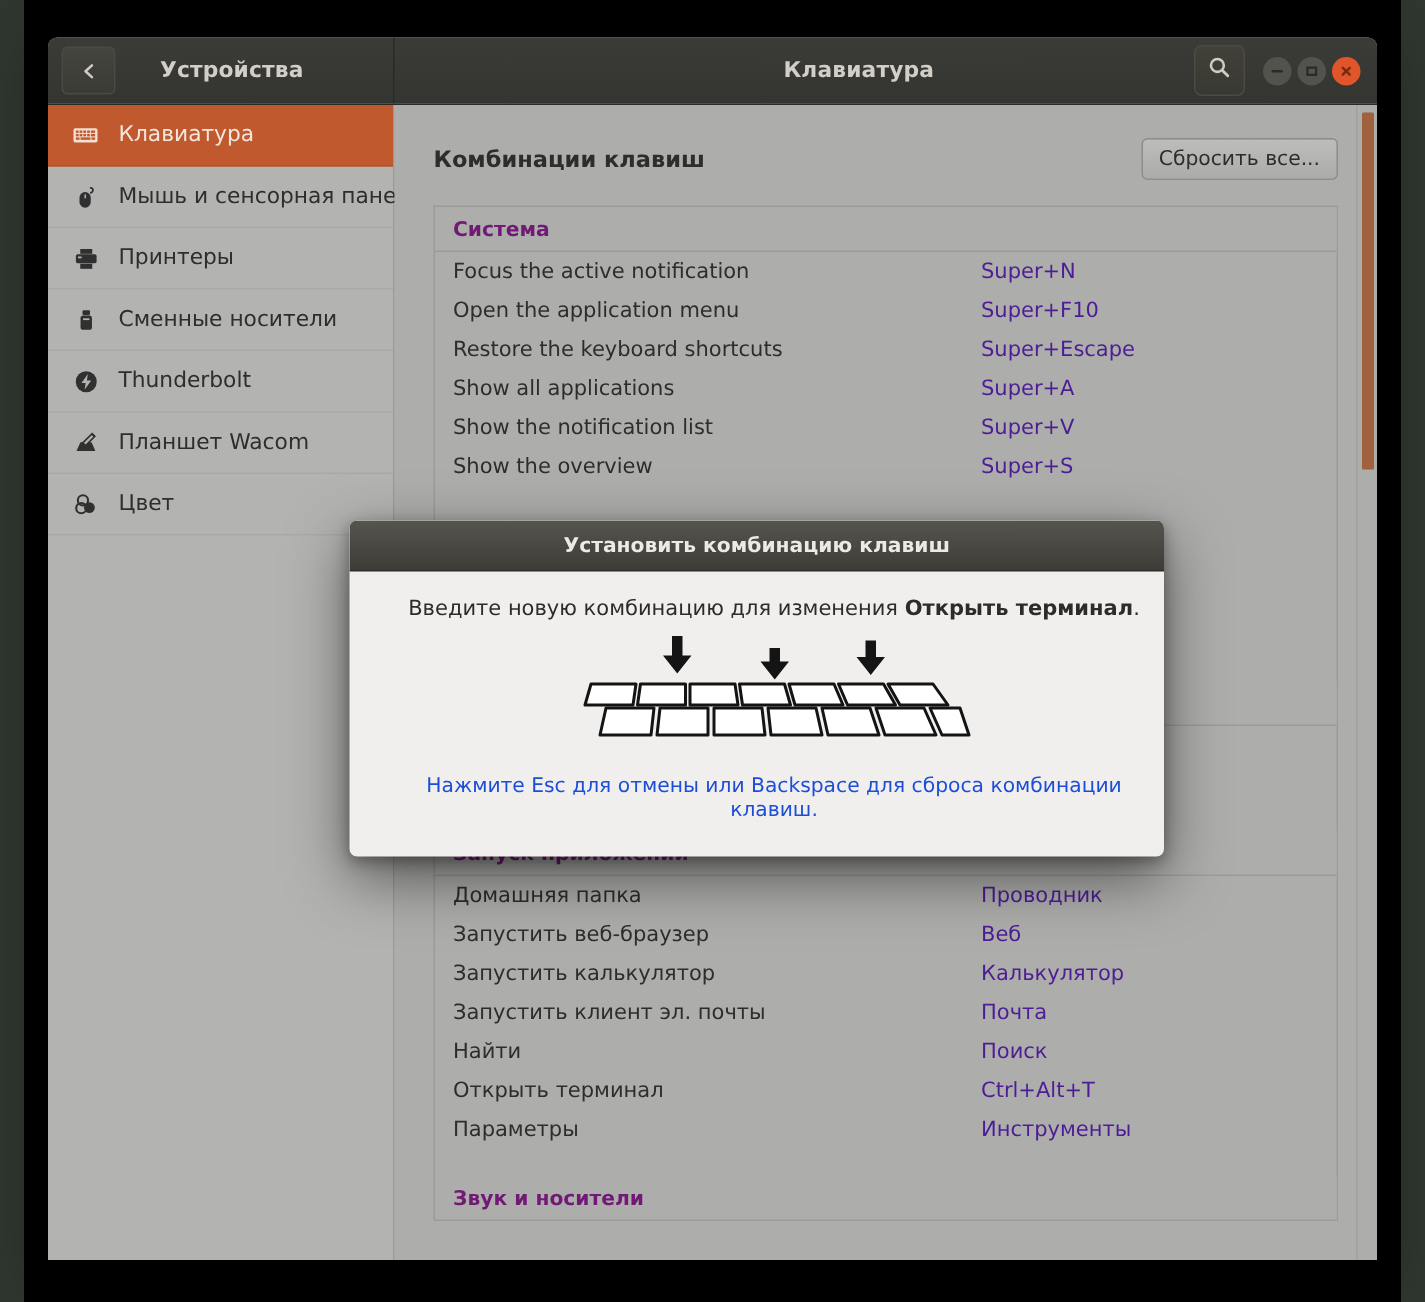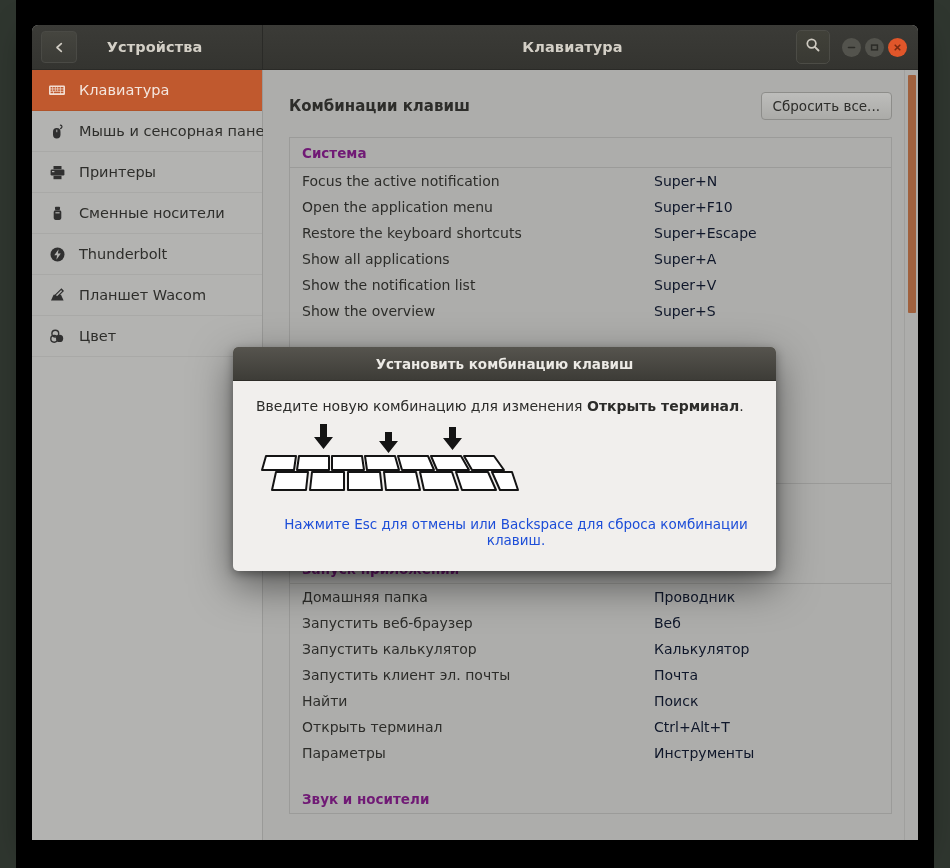"Super+N" .srow .k-accel { color: #0f172a -> #4c1d95 }
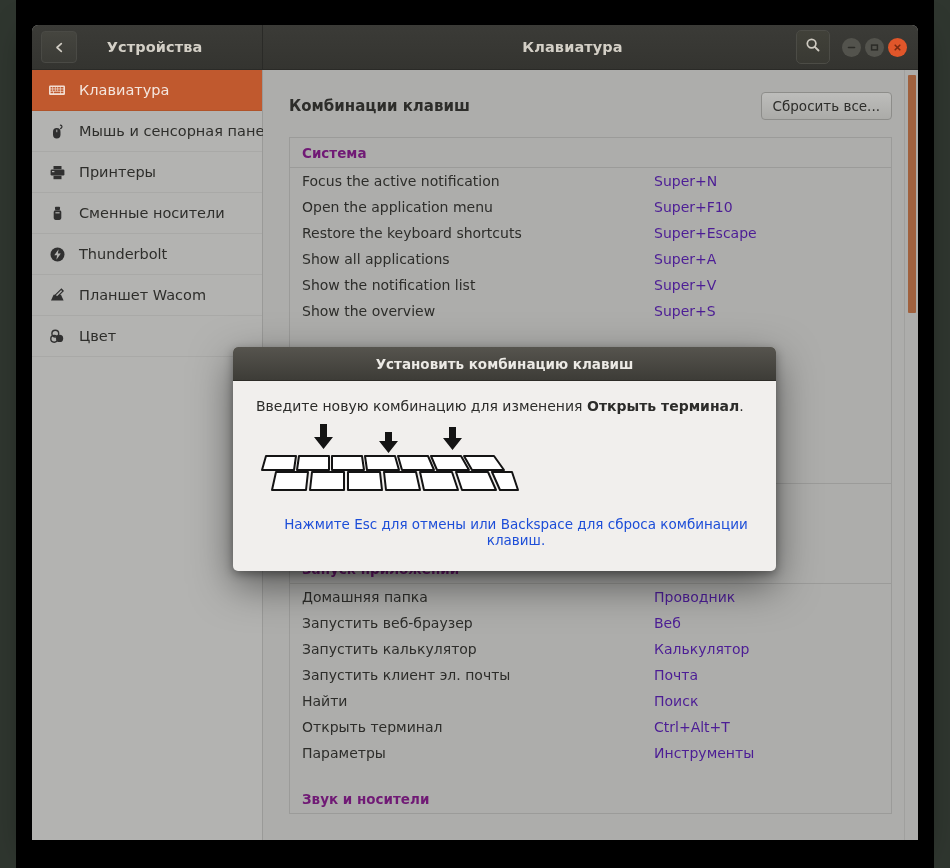"Введите новую комбинацию для изменения" #dialog-body { align-items: flex-start -> center }
